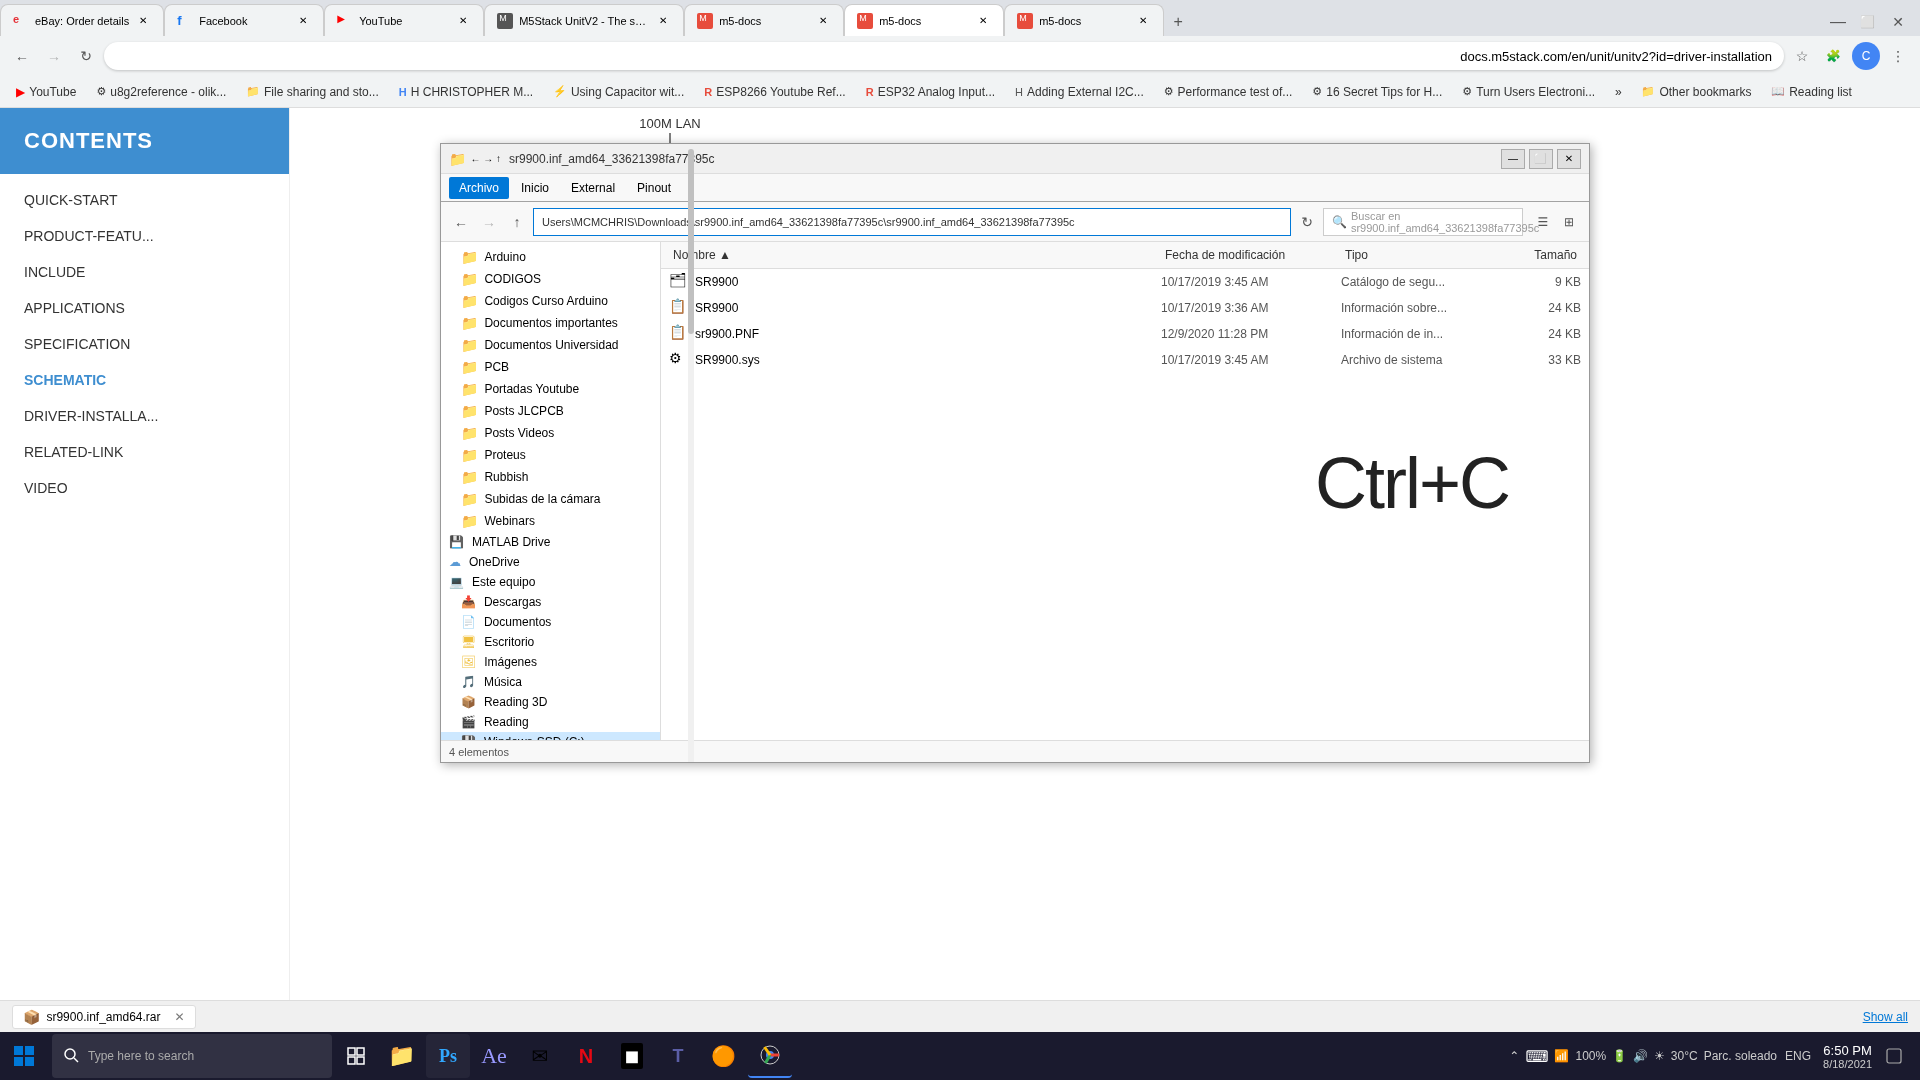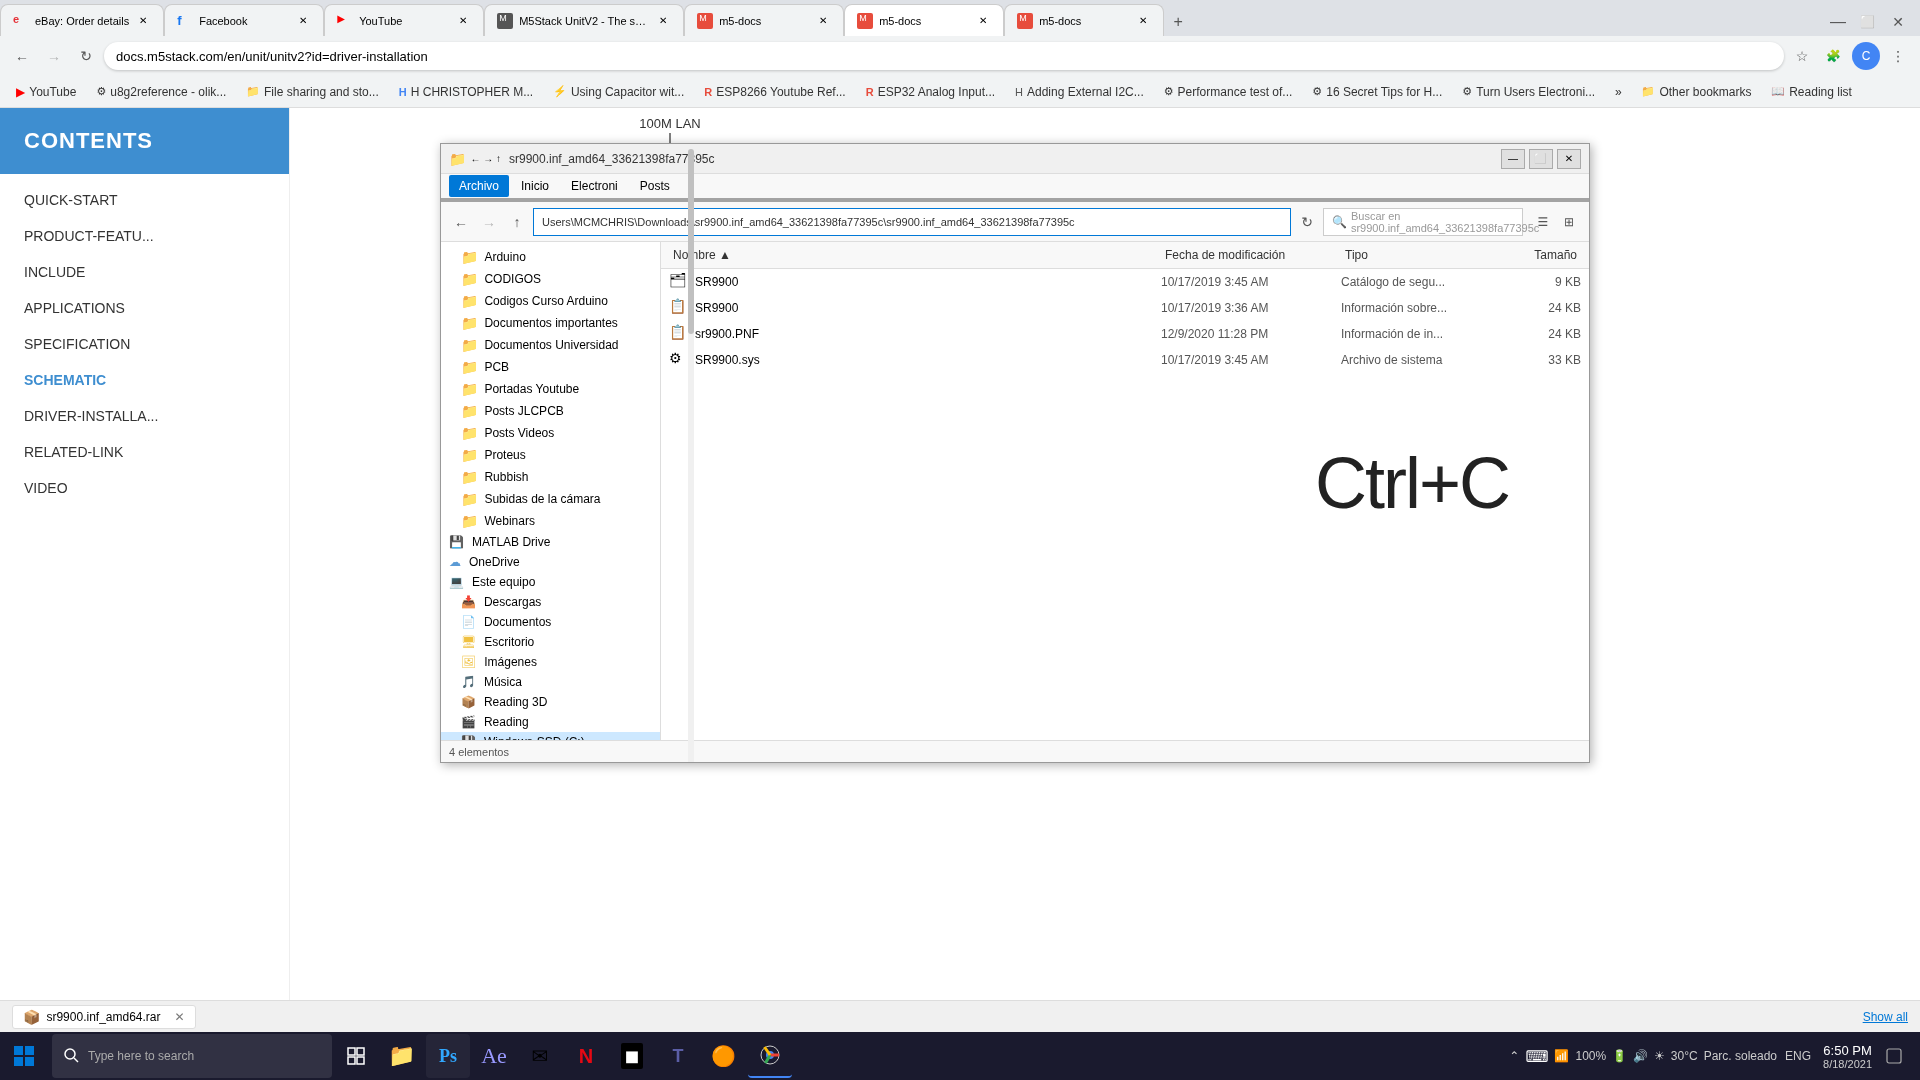"docs.m5stack.com/en/unit/unitv2?id=drive" input.address-input { text-align: none -> right }
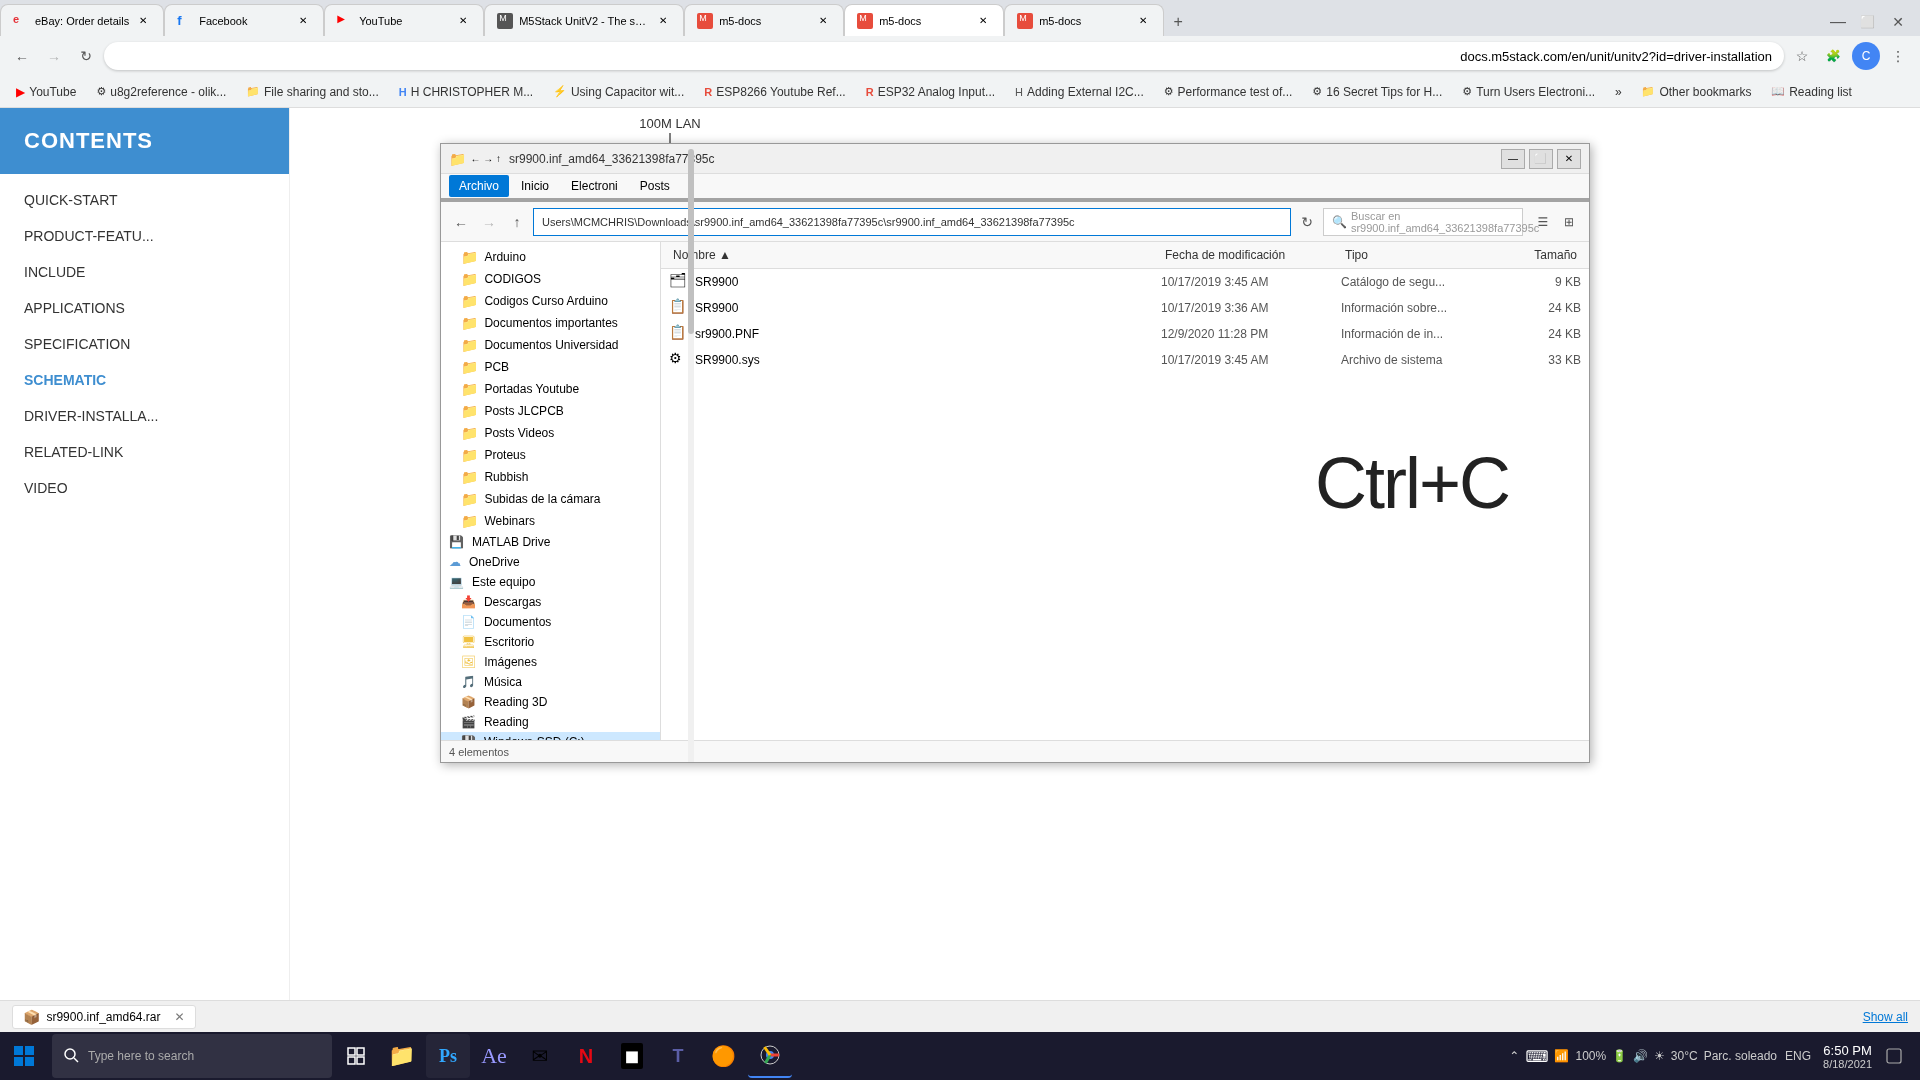"Archivo" .fe-menu-bar { border-bottom: 4px solid #a3a3a3 -> 1px solid #a3a3a3 }
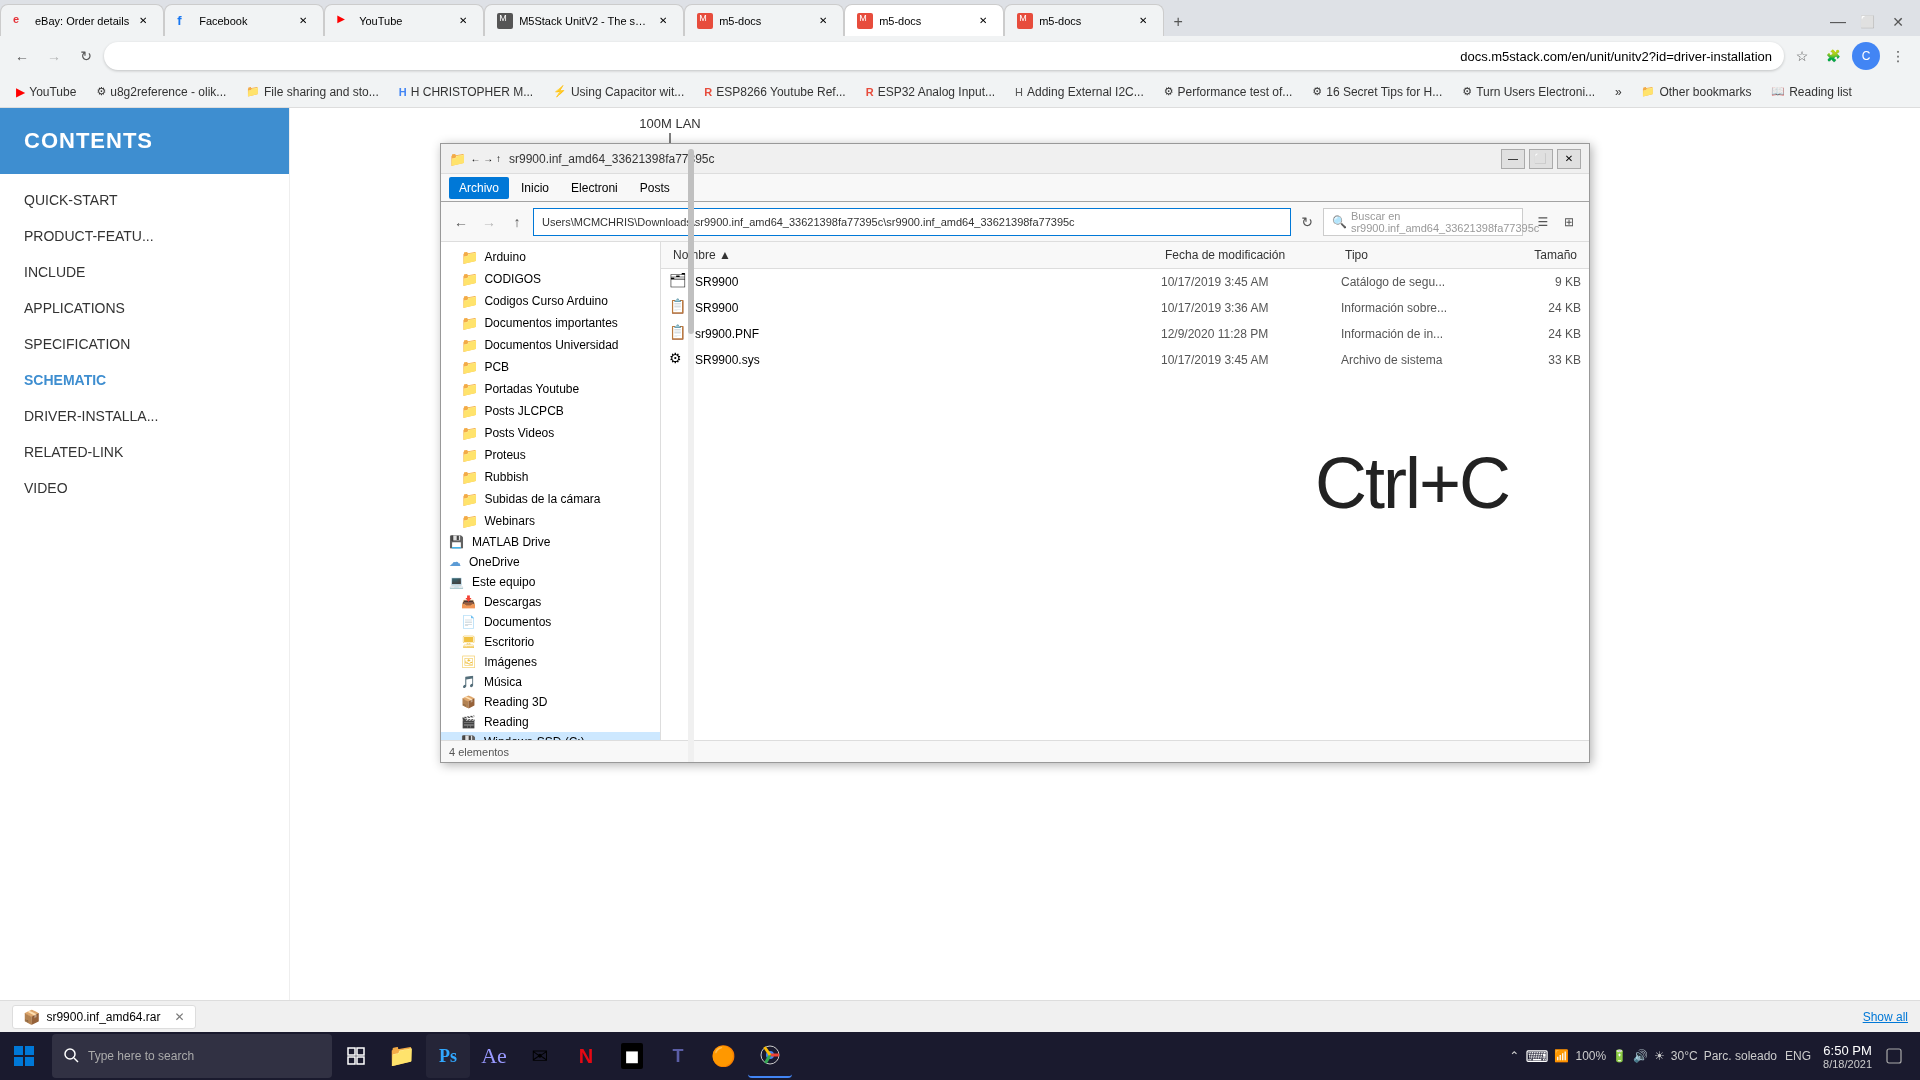"Electroni" div.fe-menu-item { text: Electroni -> External }
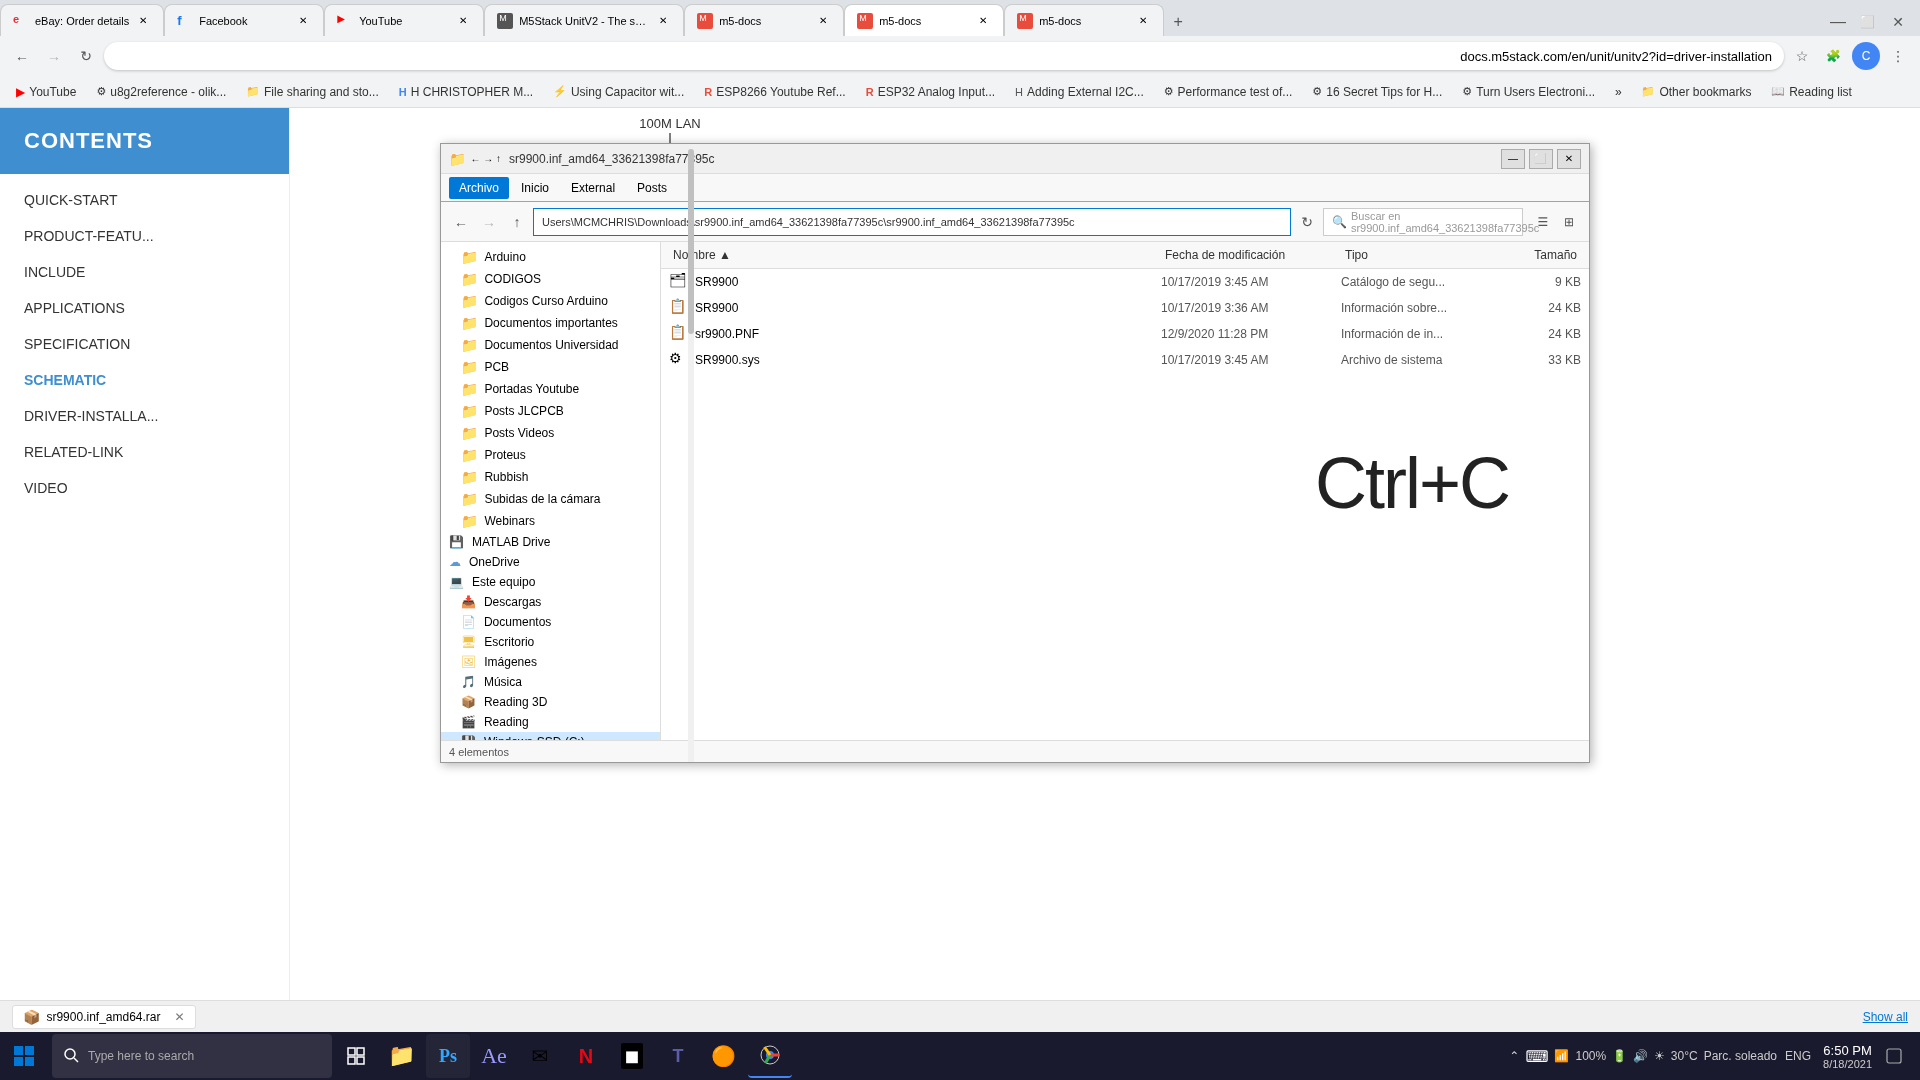"Posts" div.fe-menu-item { text: Posts -> Pinout }
